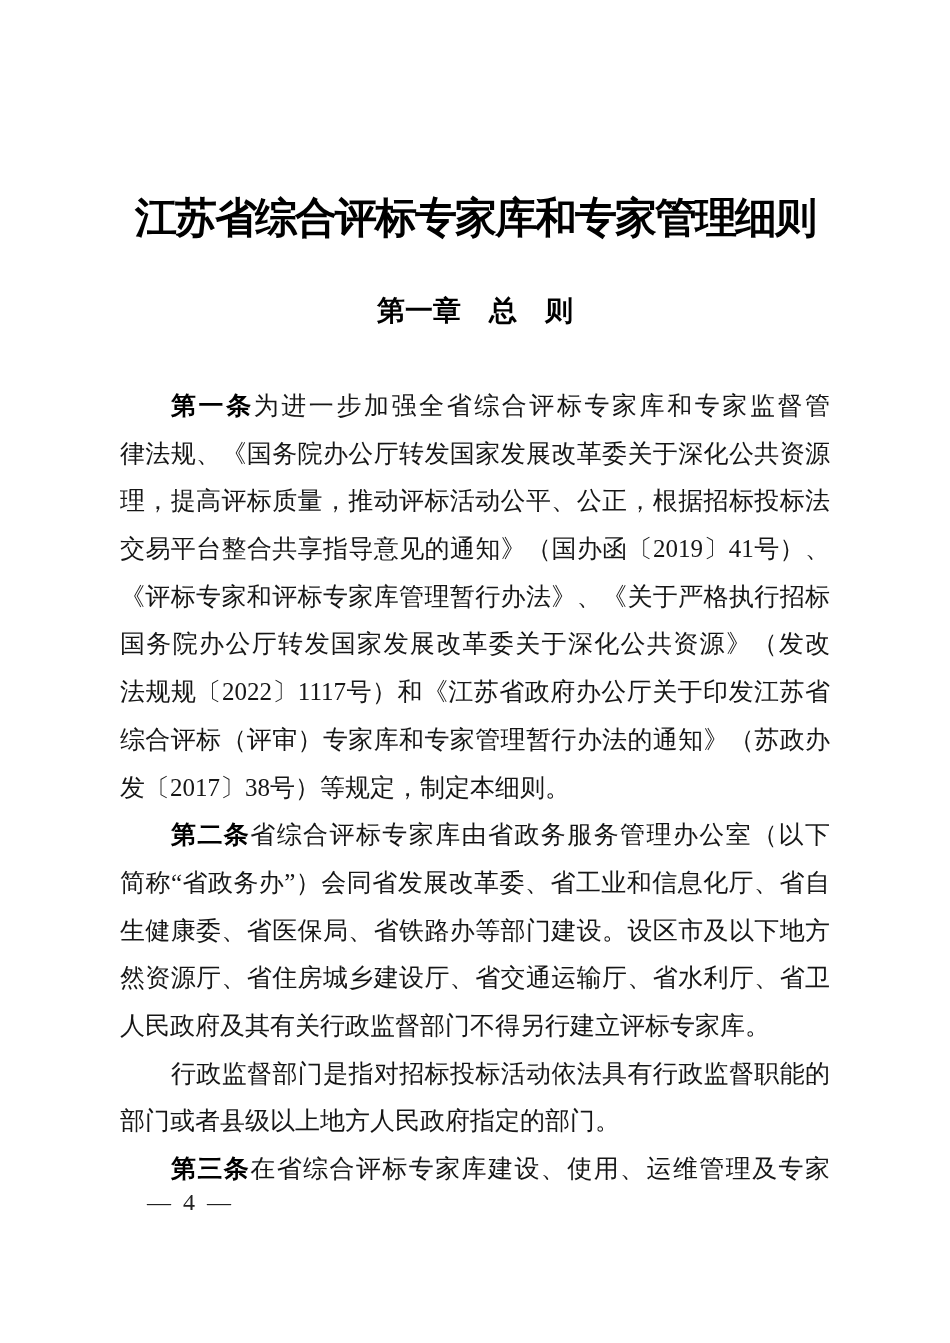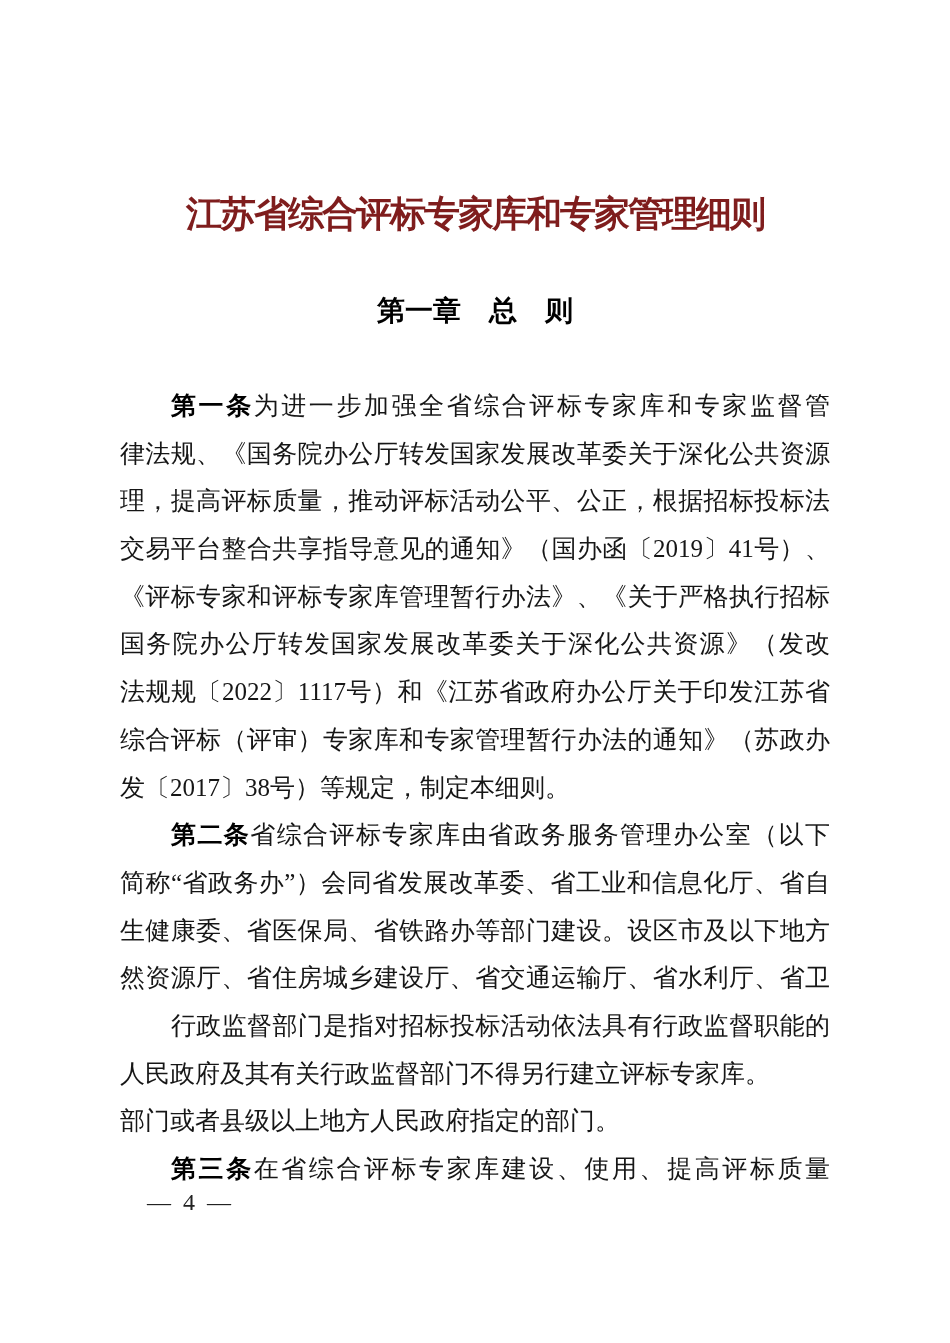"江苏省综合评标专家库和专家管理细则" .doc-title { color: #7f1d1d -> #000000; font-size: 36px -> 42px }
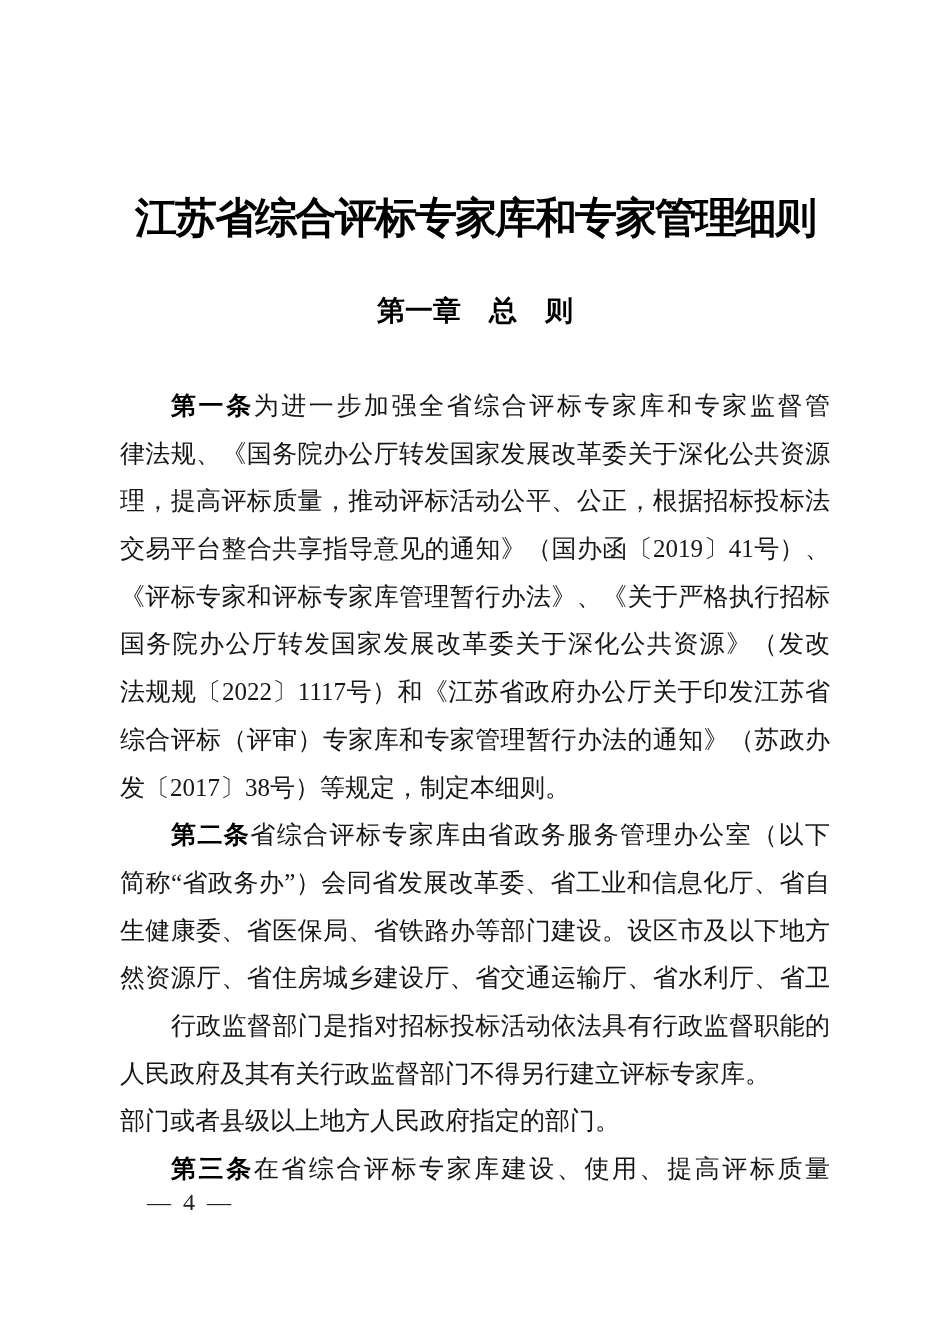"行政监督部门是指对招标投标活动依法具有行政监督职能的" div.line { order: before "人民政府及其有关行政监督部门不得另行建立评标专家库。" -> after "人民政府及其有关行政监督部门不得另行建立评标专家库。" }
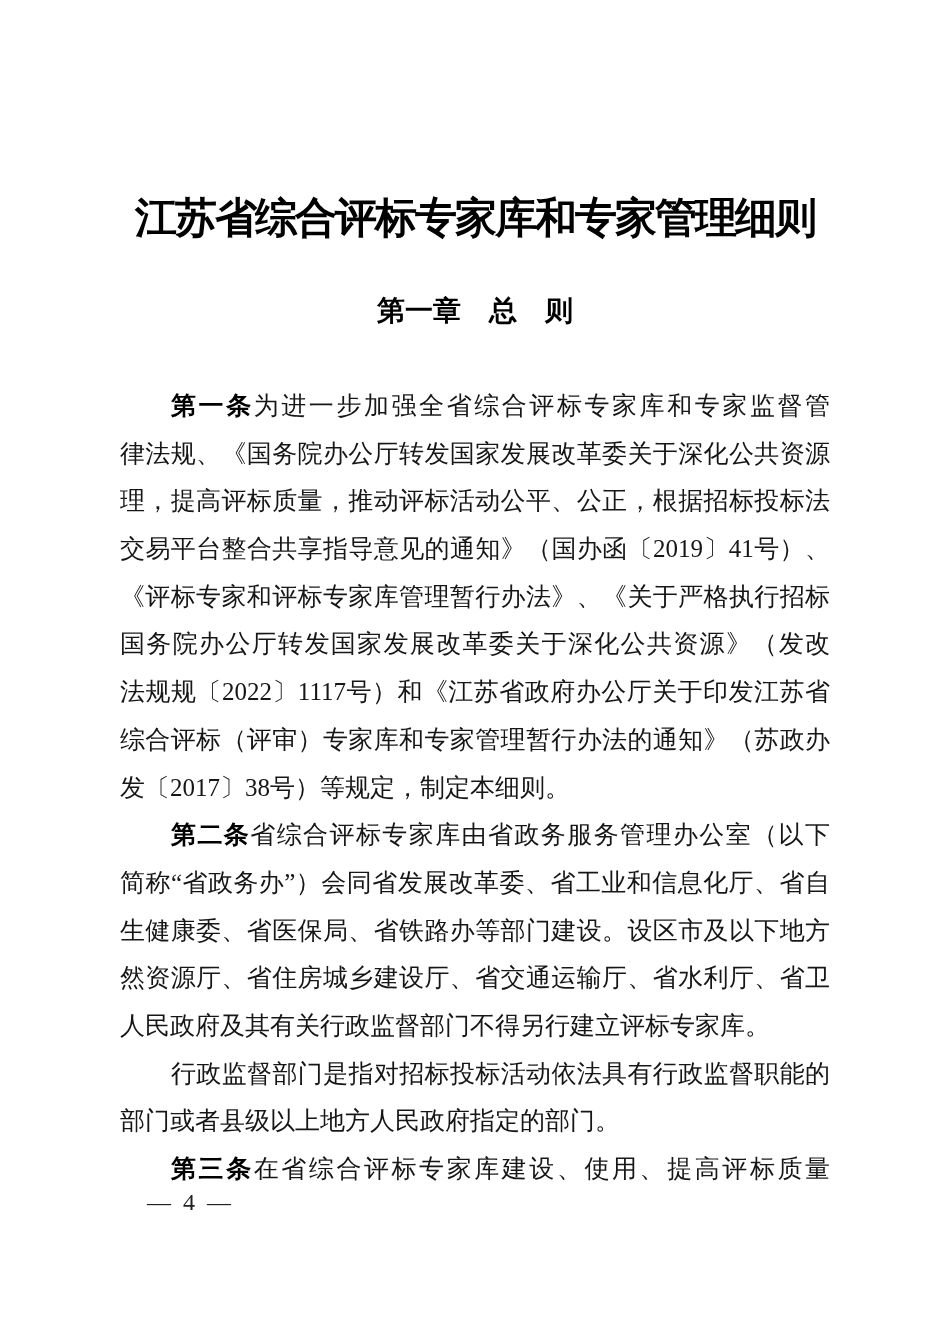"在省综合评标专家库建设、使用、提高评标质量" span { text: 提高评标质量 -> 运维管理及专家 }
